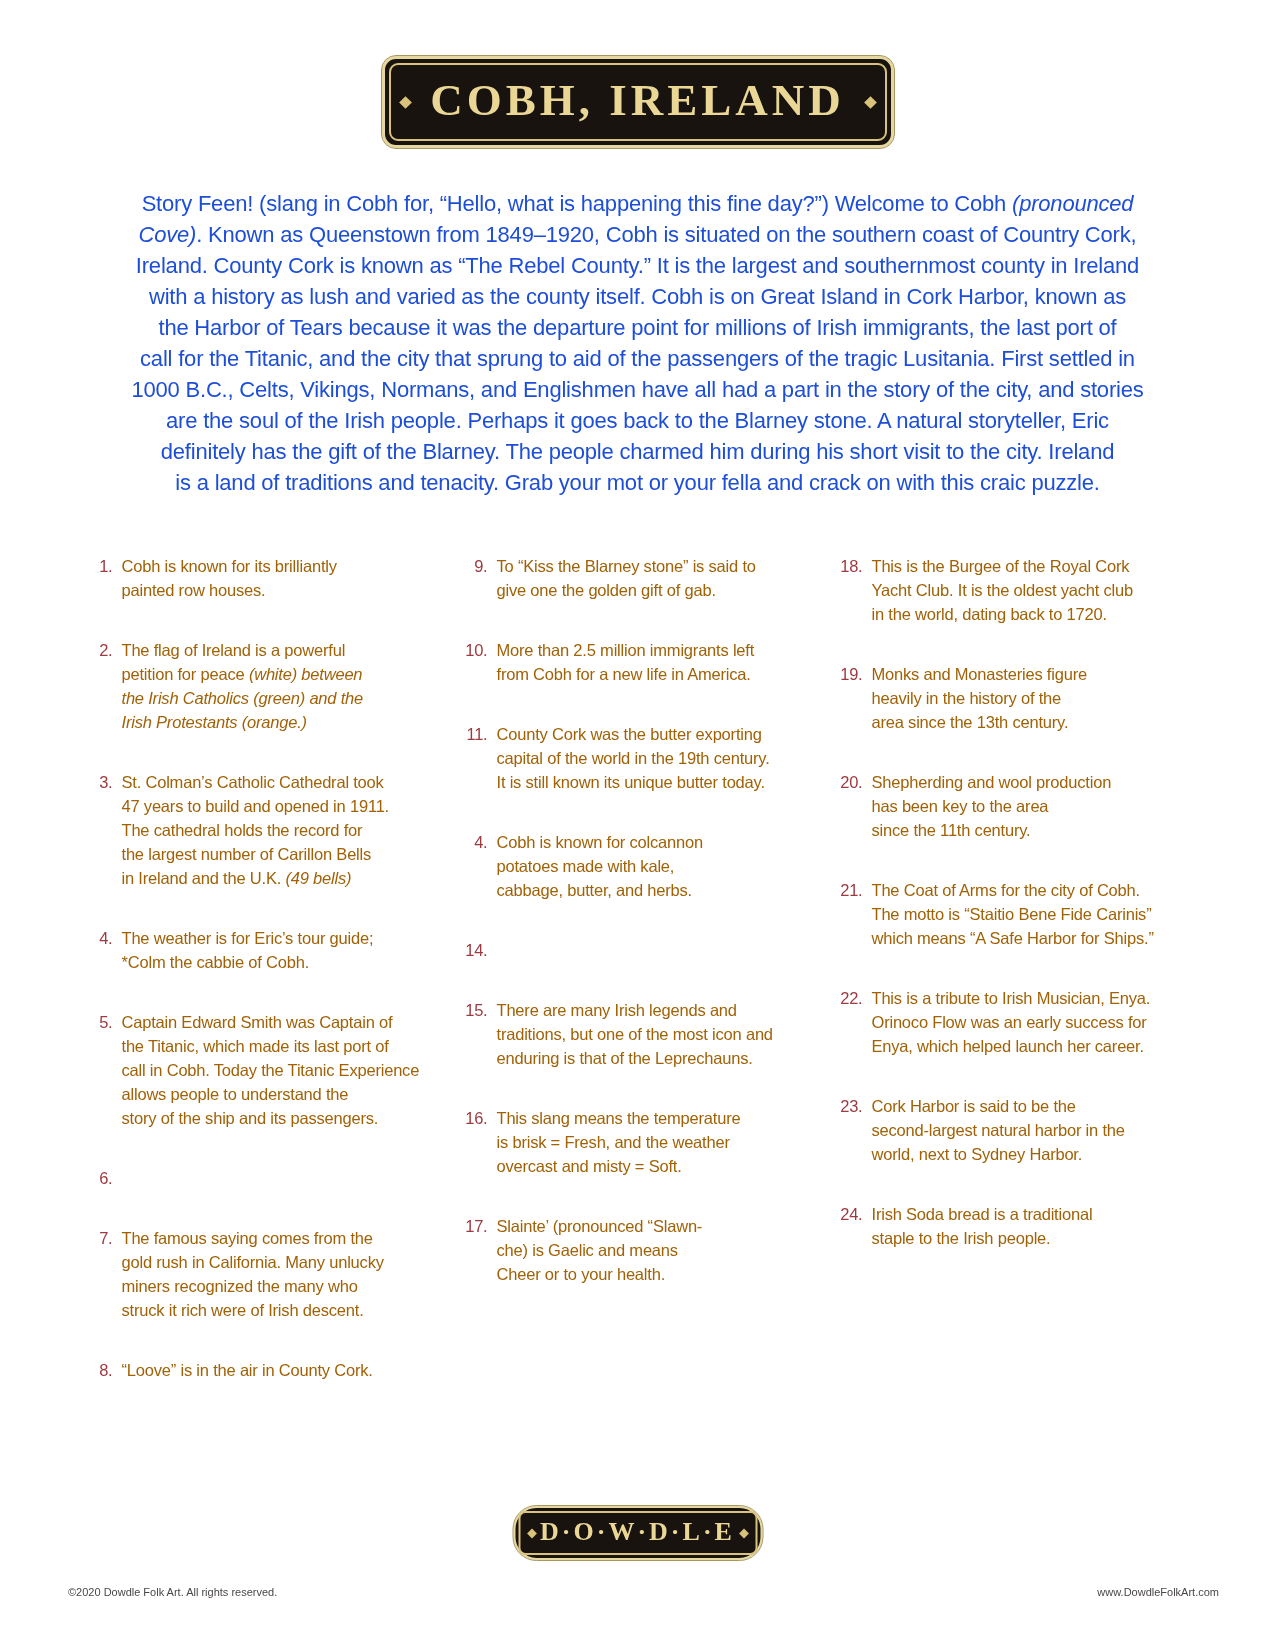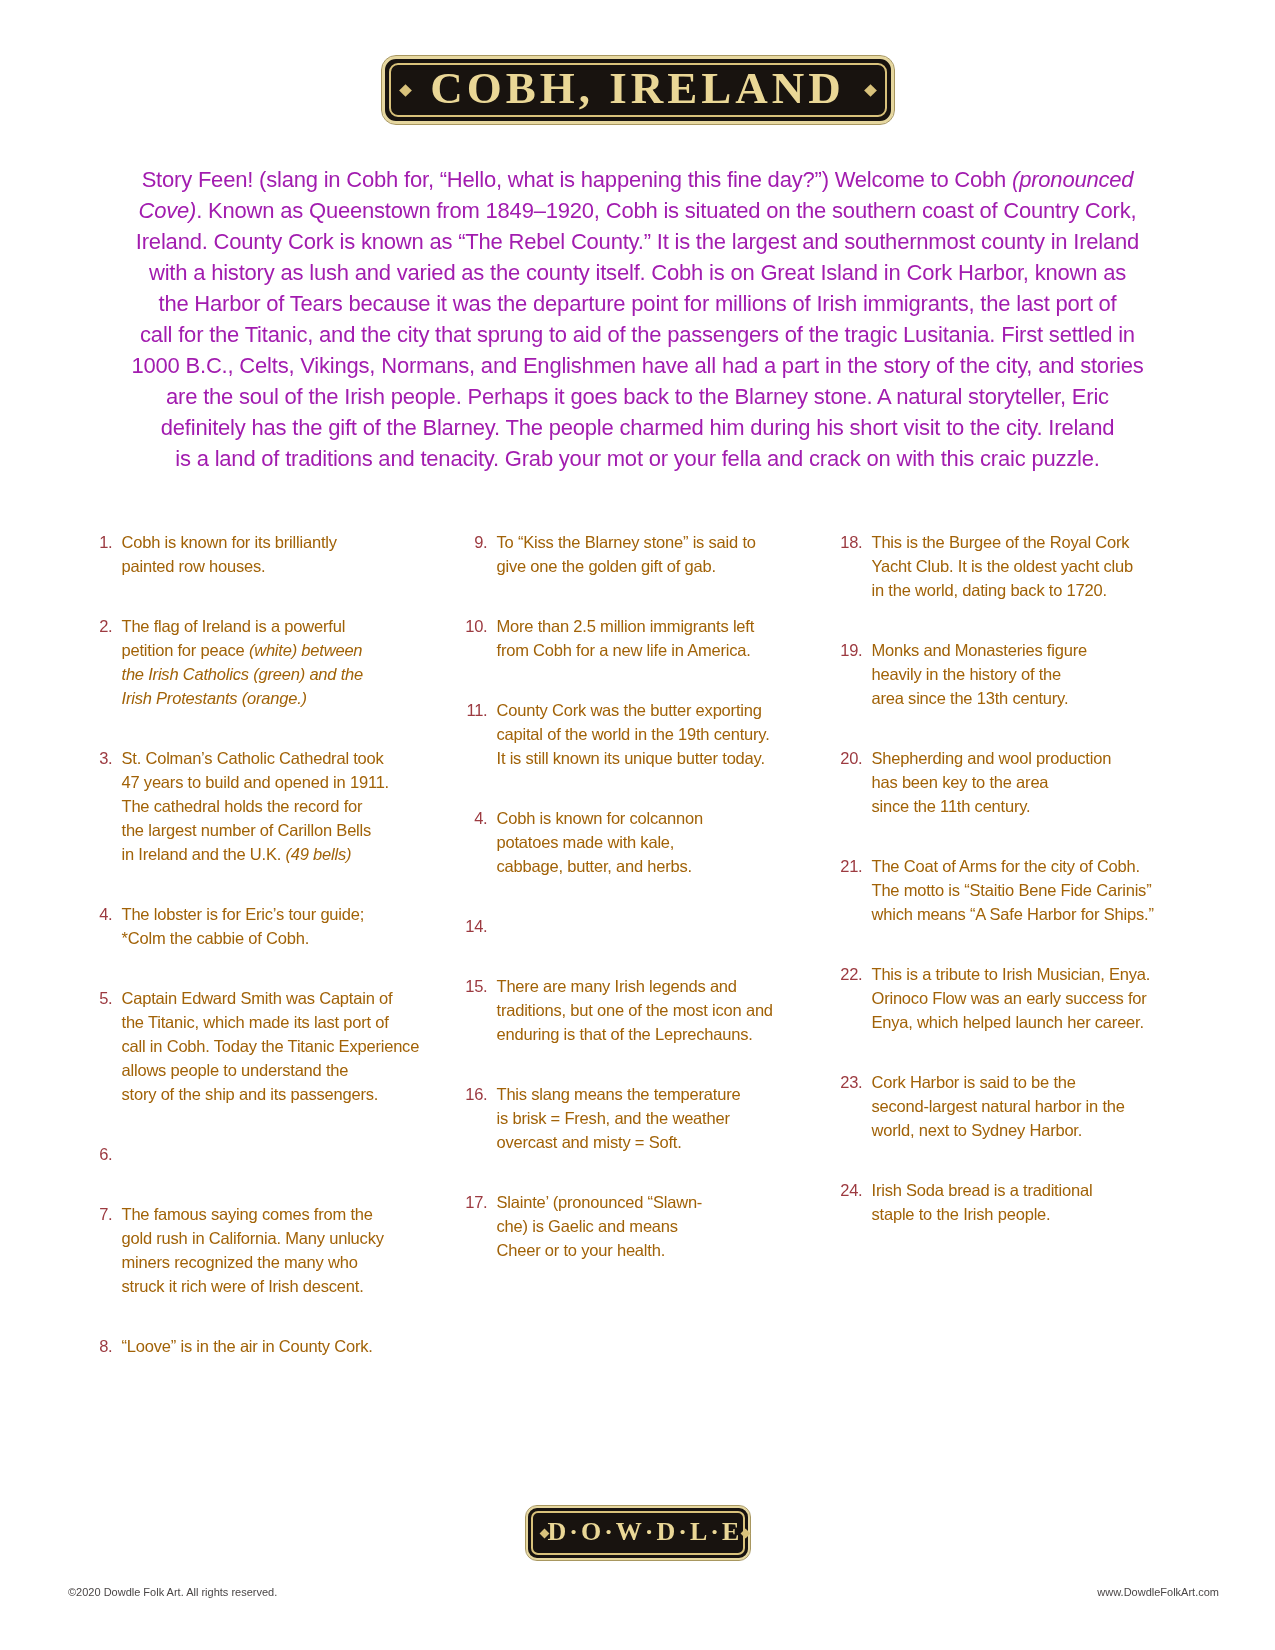"COBH, IRELAND" .title-plaque { height: 68px -> 92px }
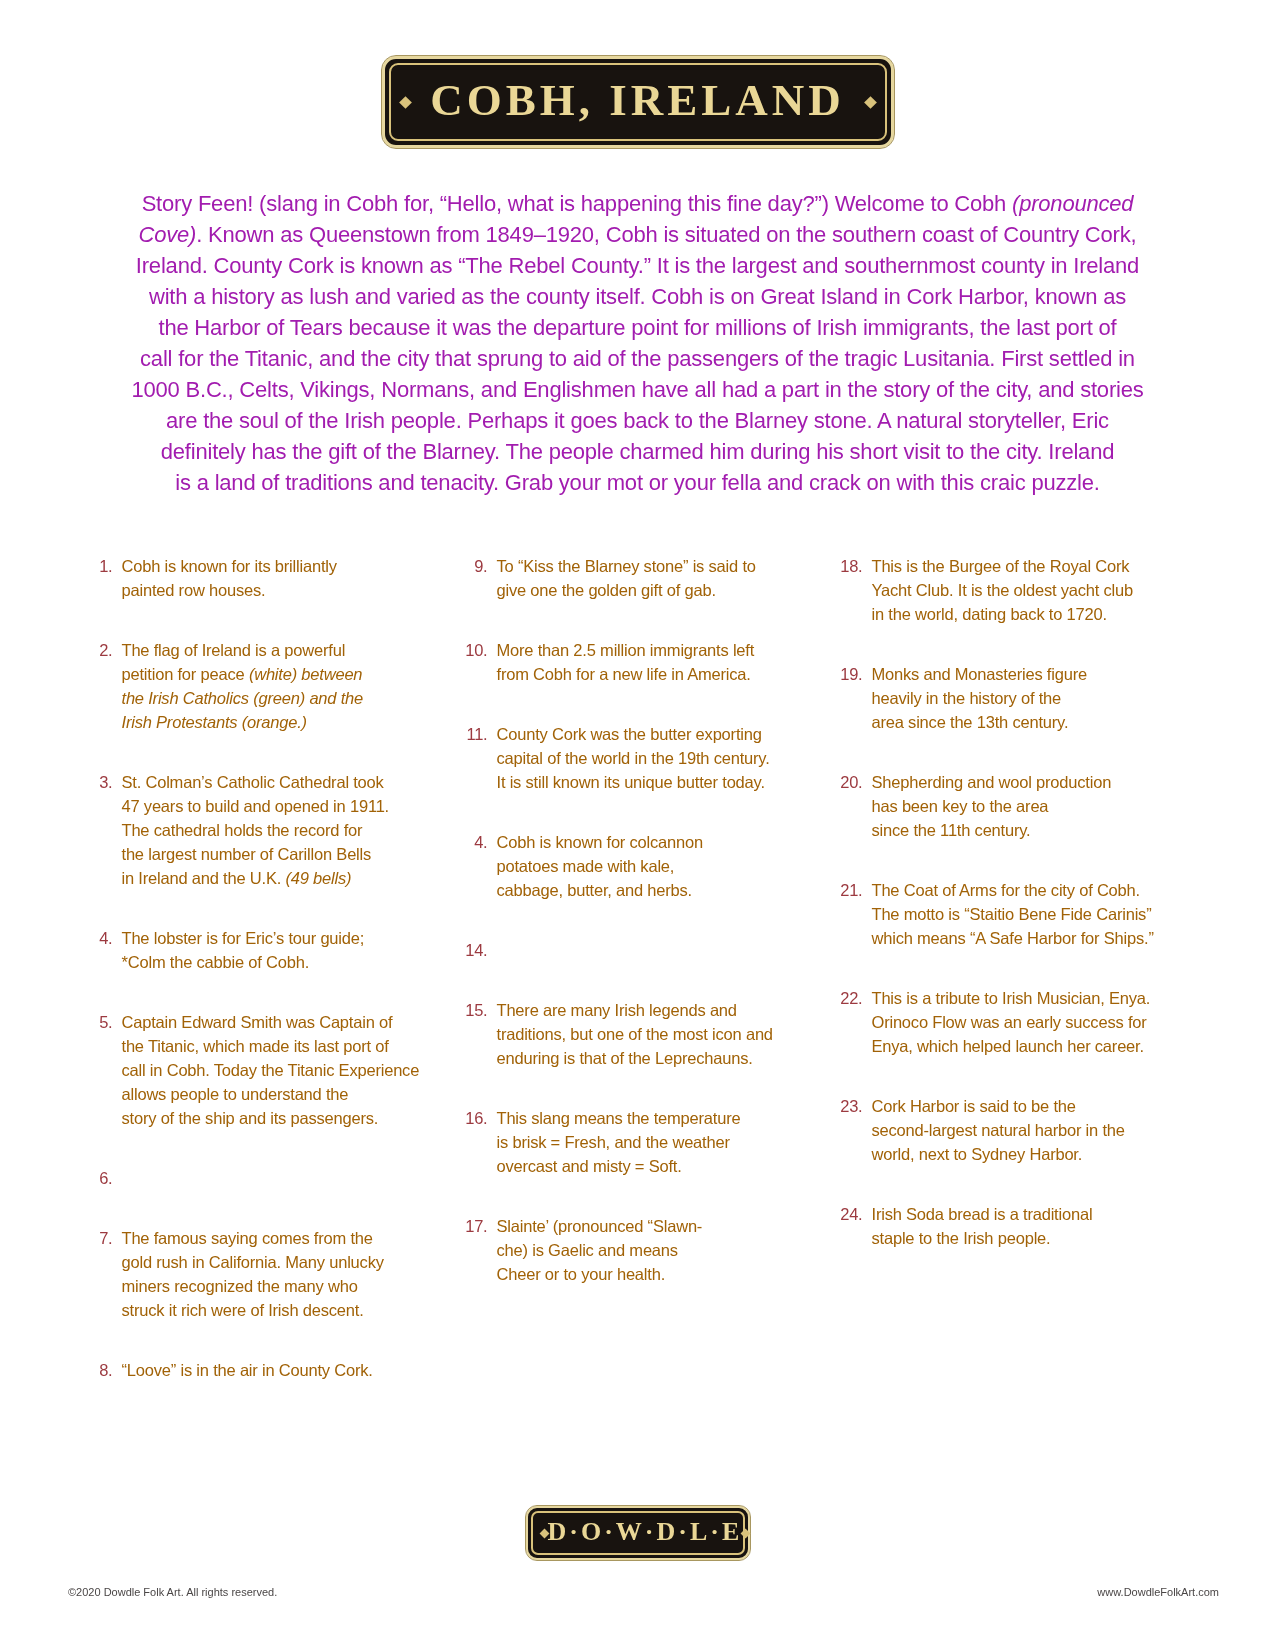"Story Feen! (slang in Cobh" .intro { color: #a21caf -> #1d4ed8 }
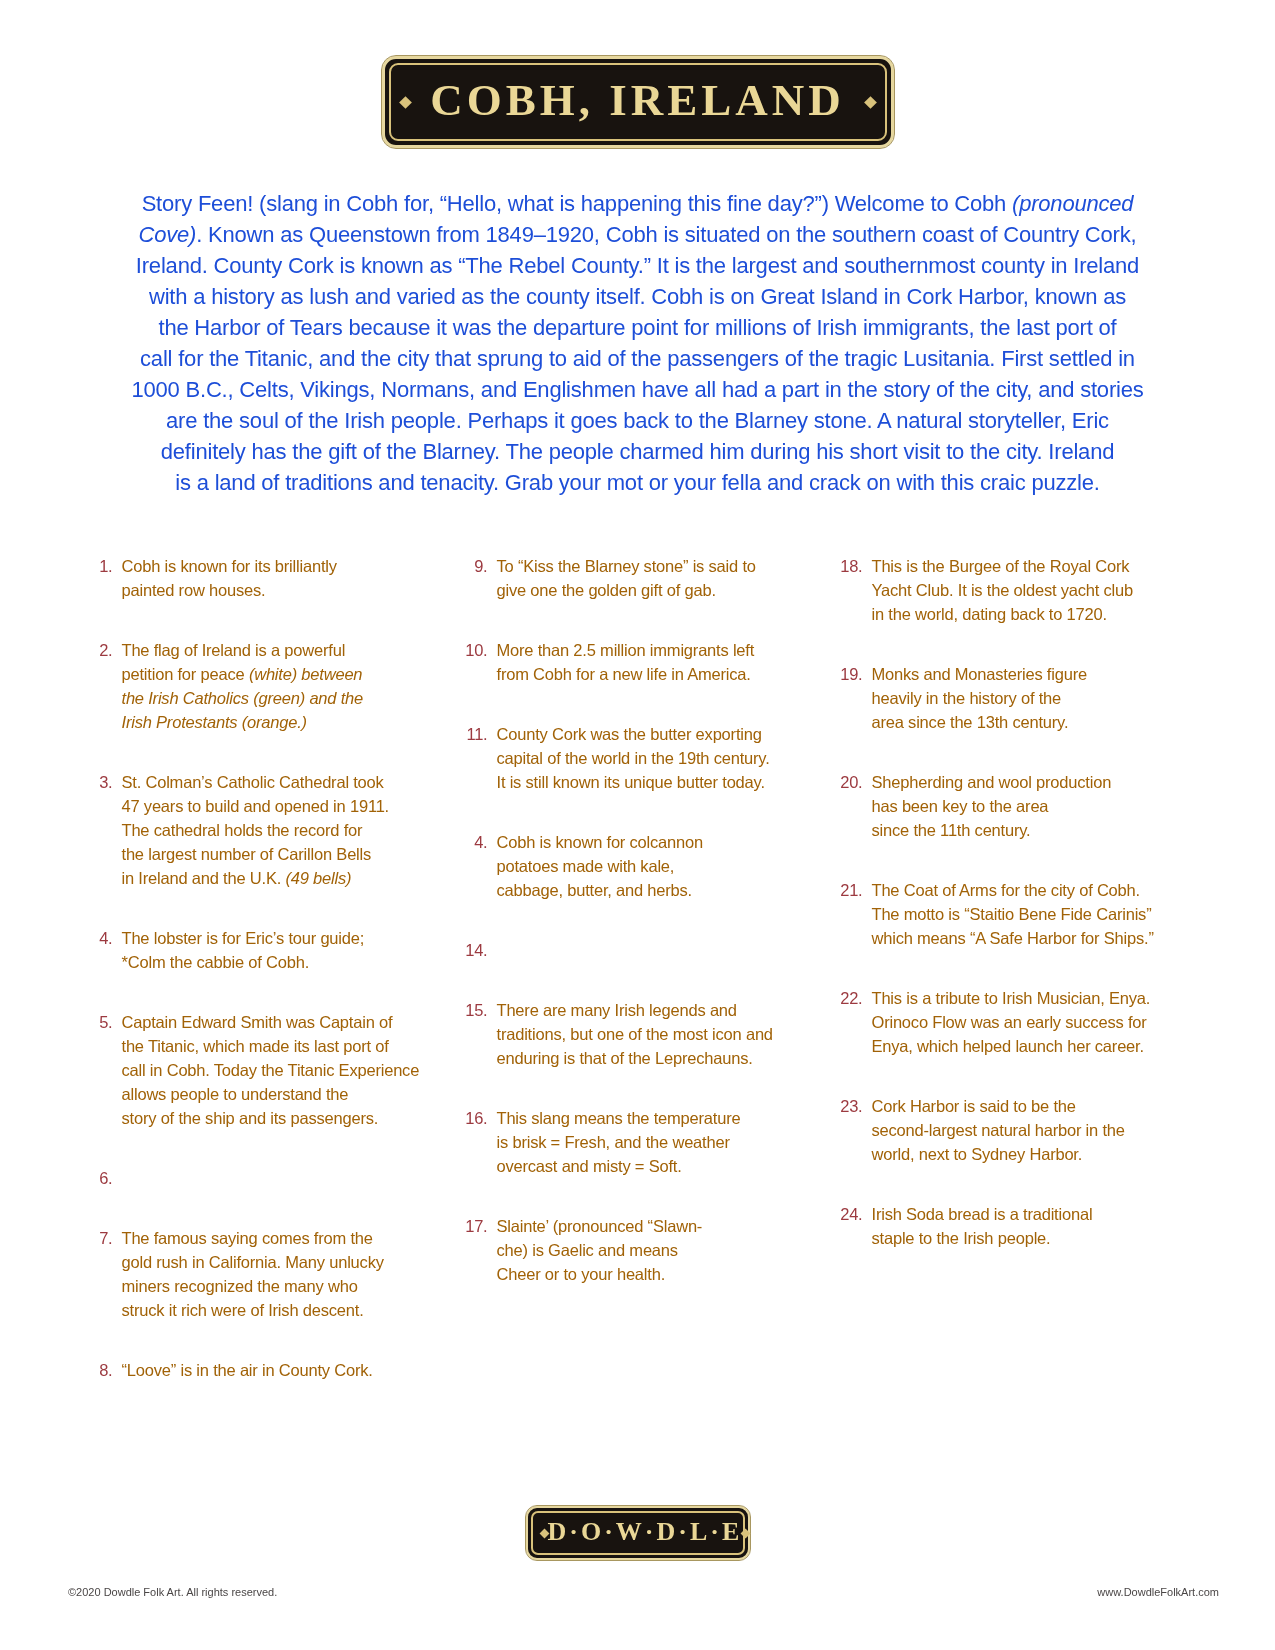"The lobster is for Eric’s" span { text: lobster -> weather }
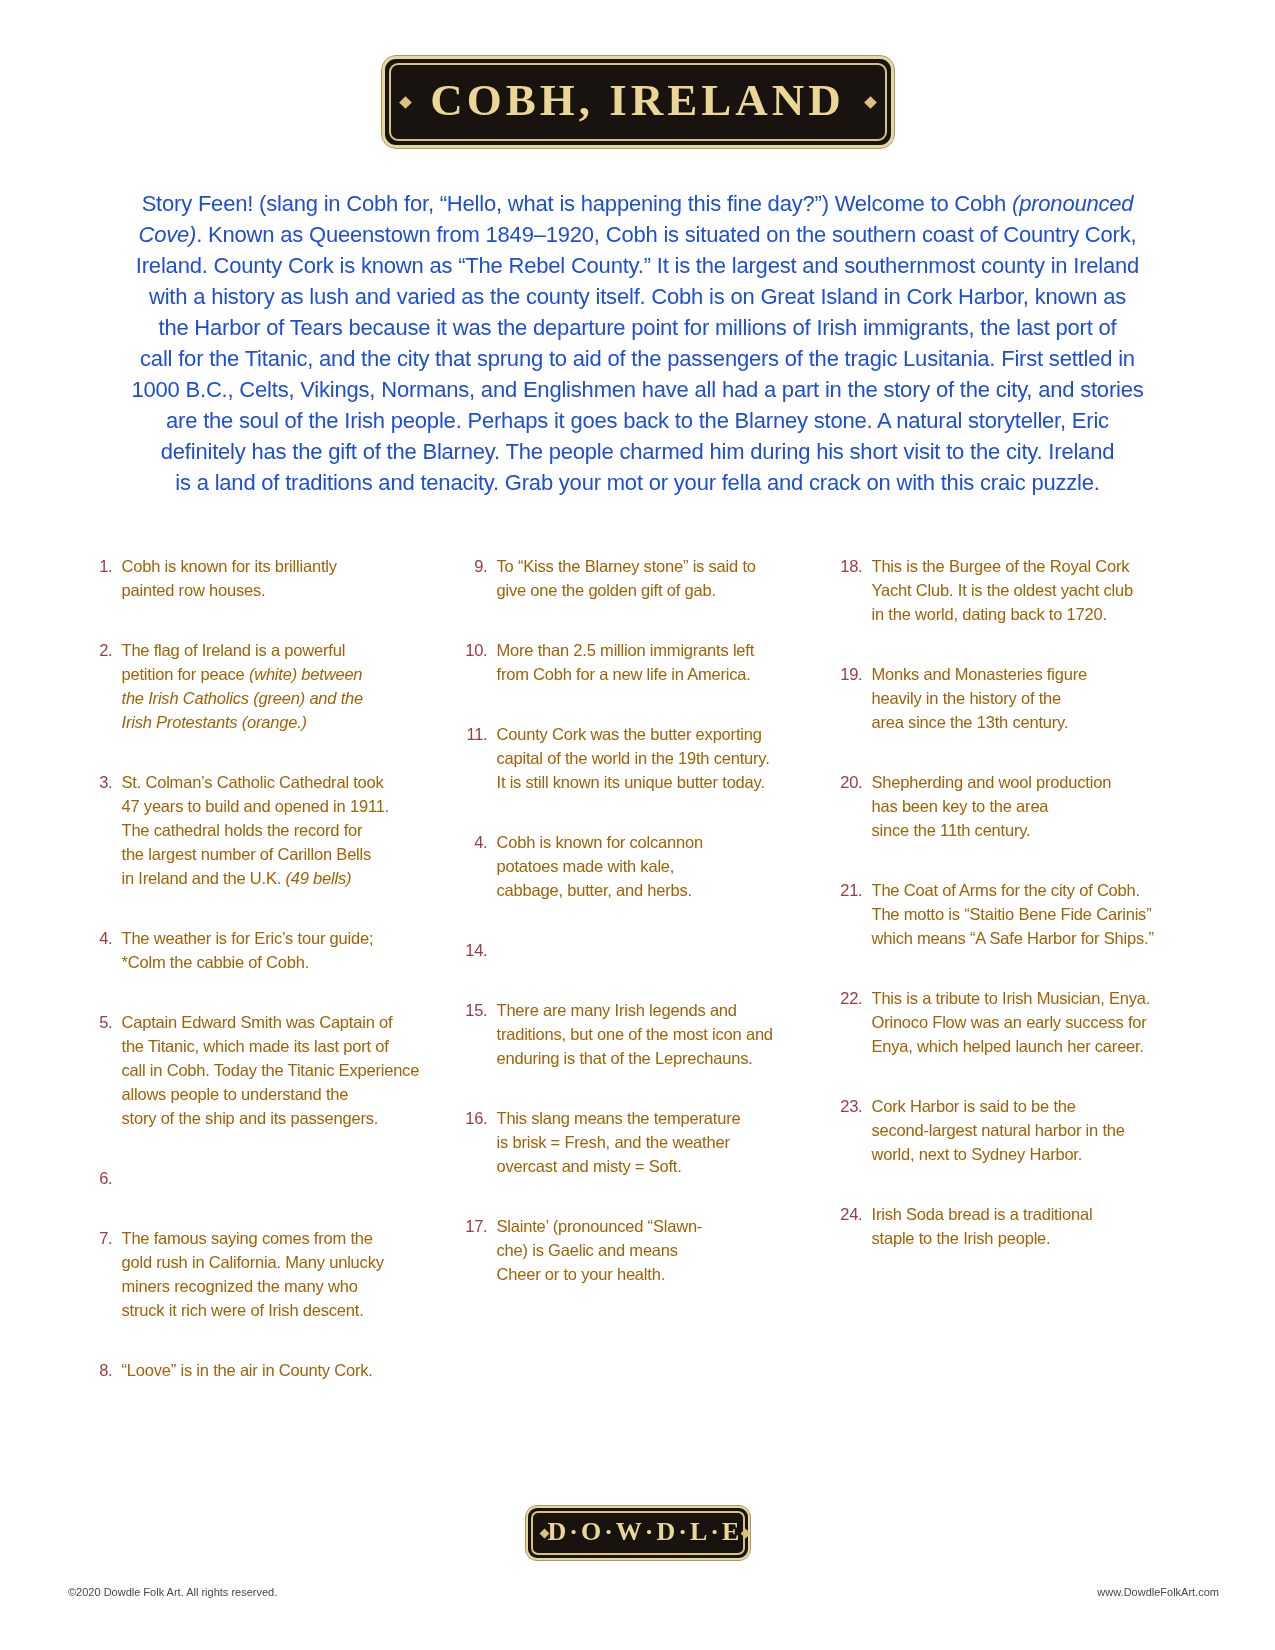"D·O·W·D·L·E" .dowdle-plaque { border-radius: 11px -> 23px; width: 224px -> 249px }
